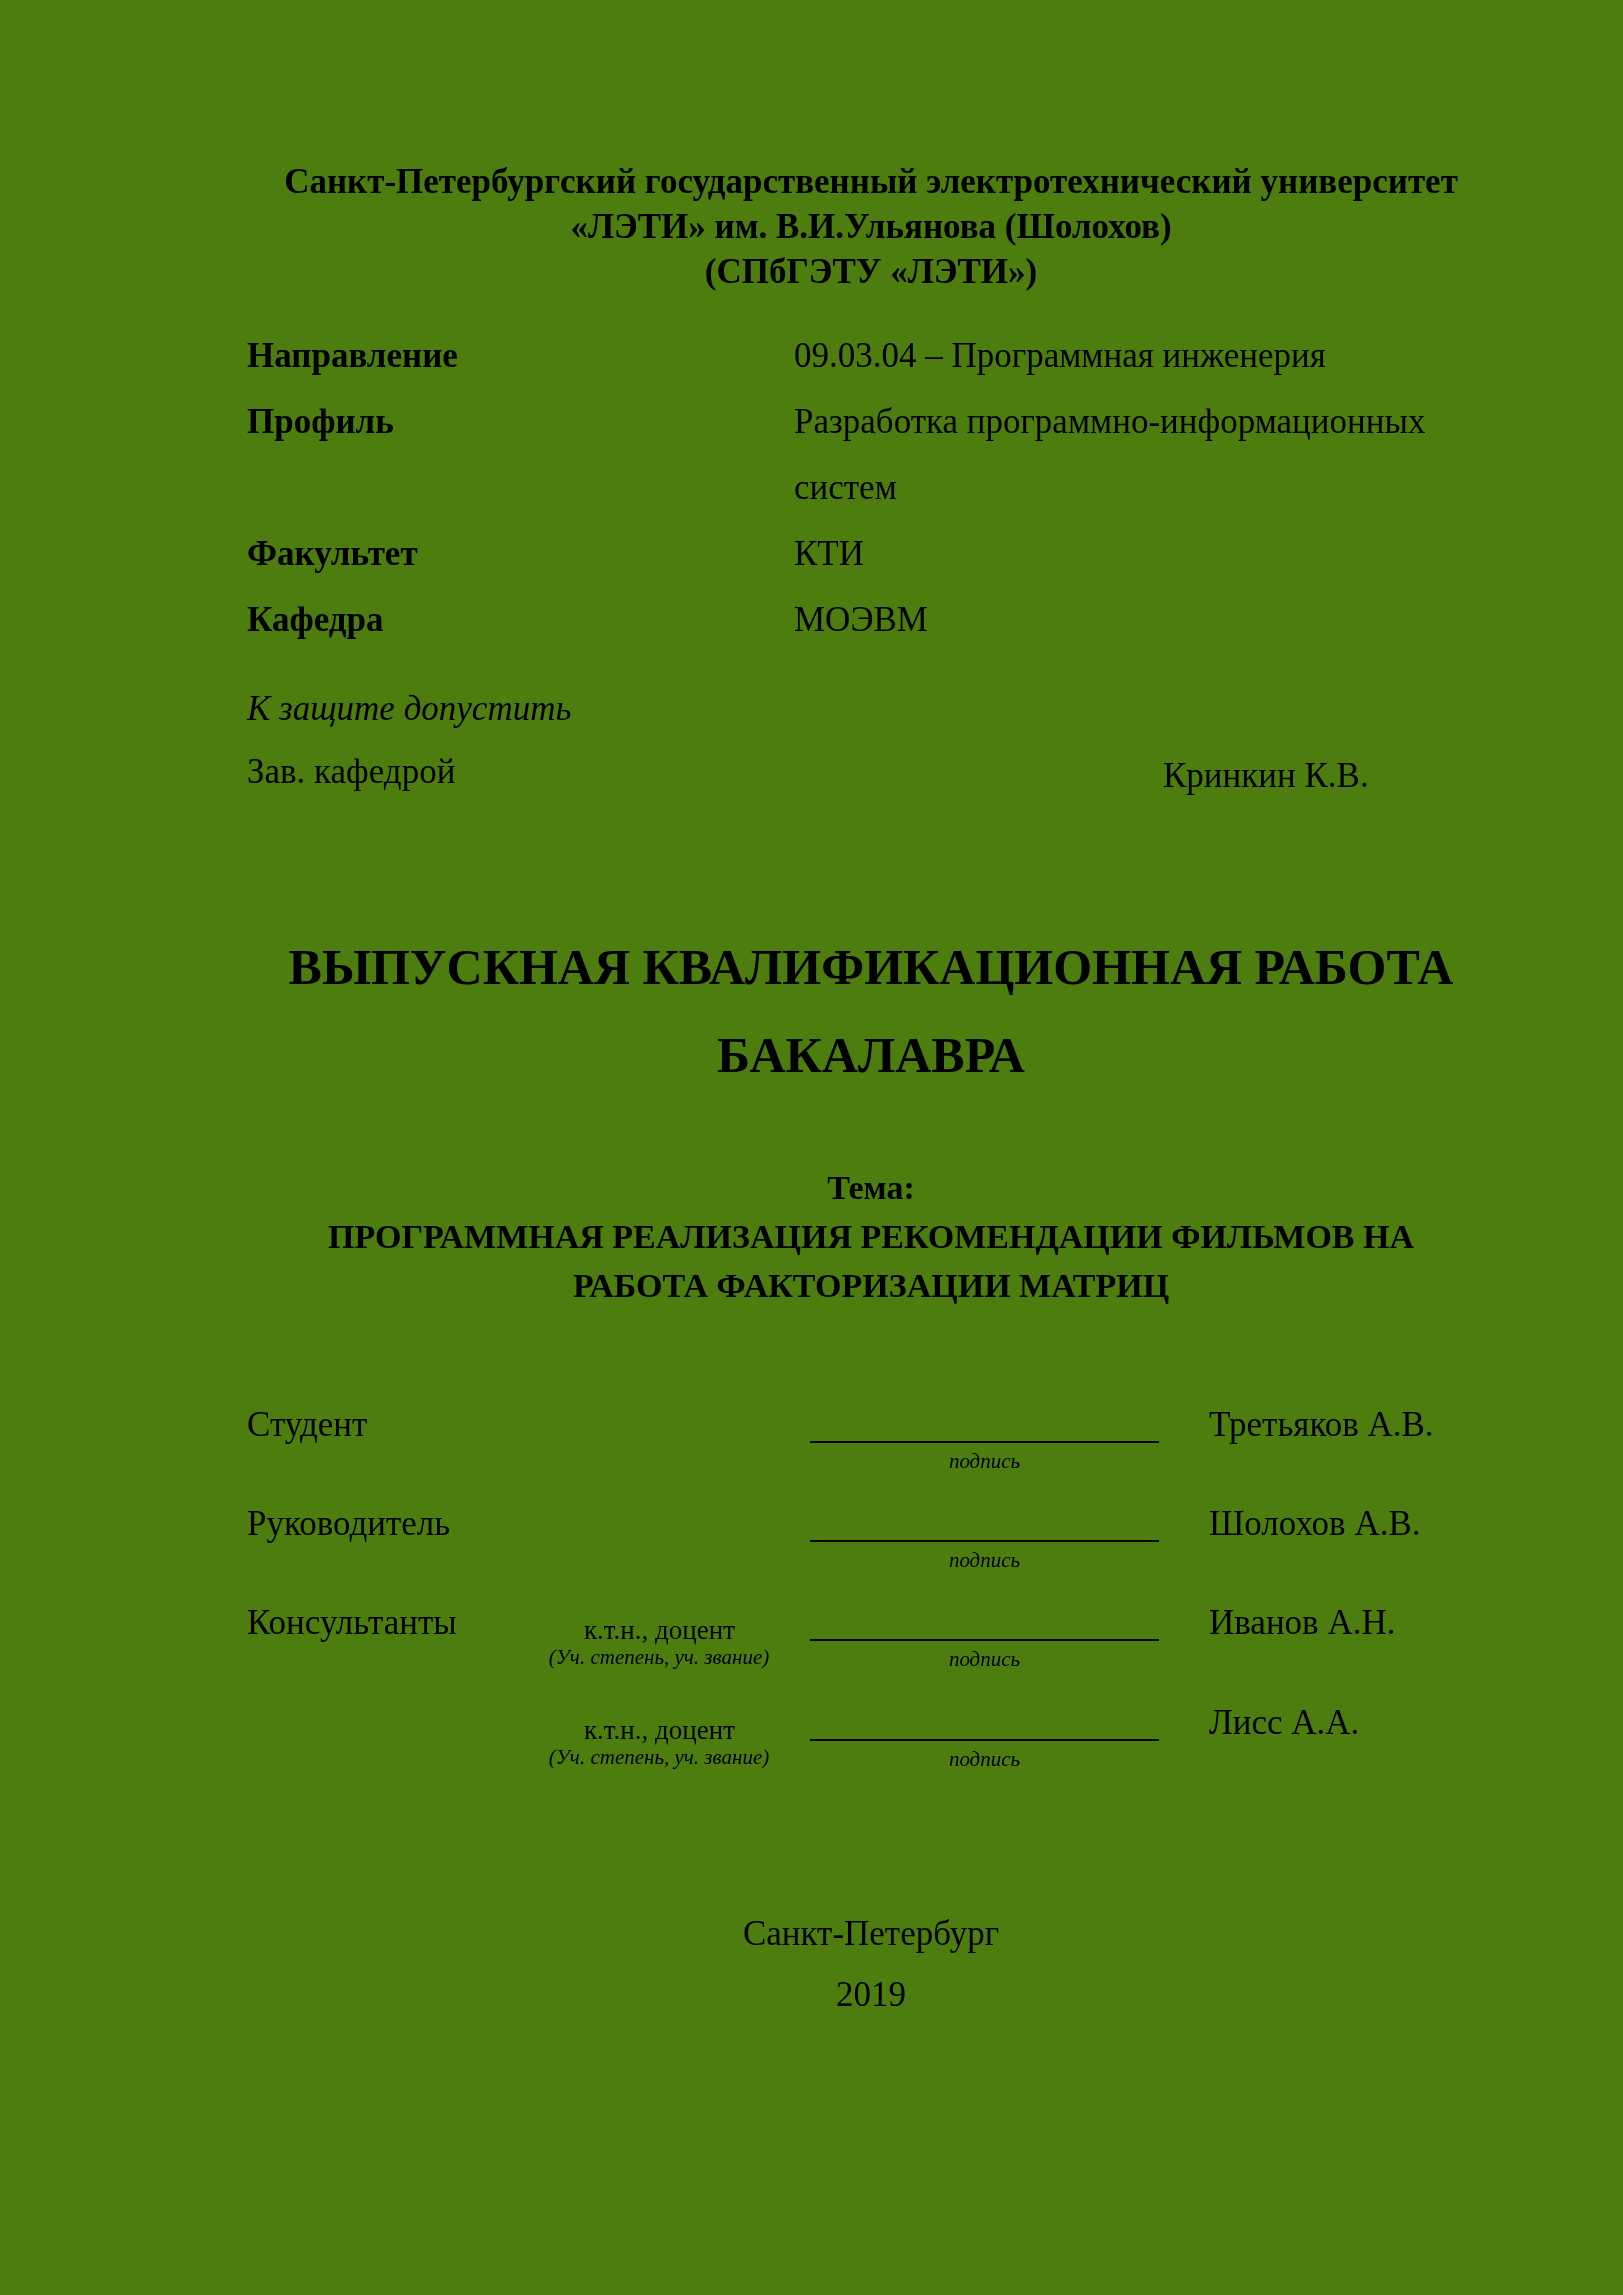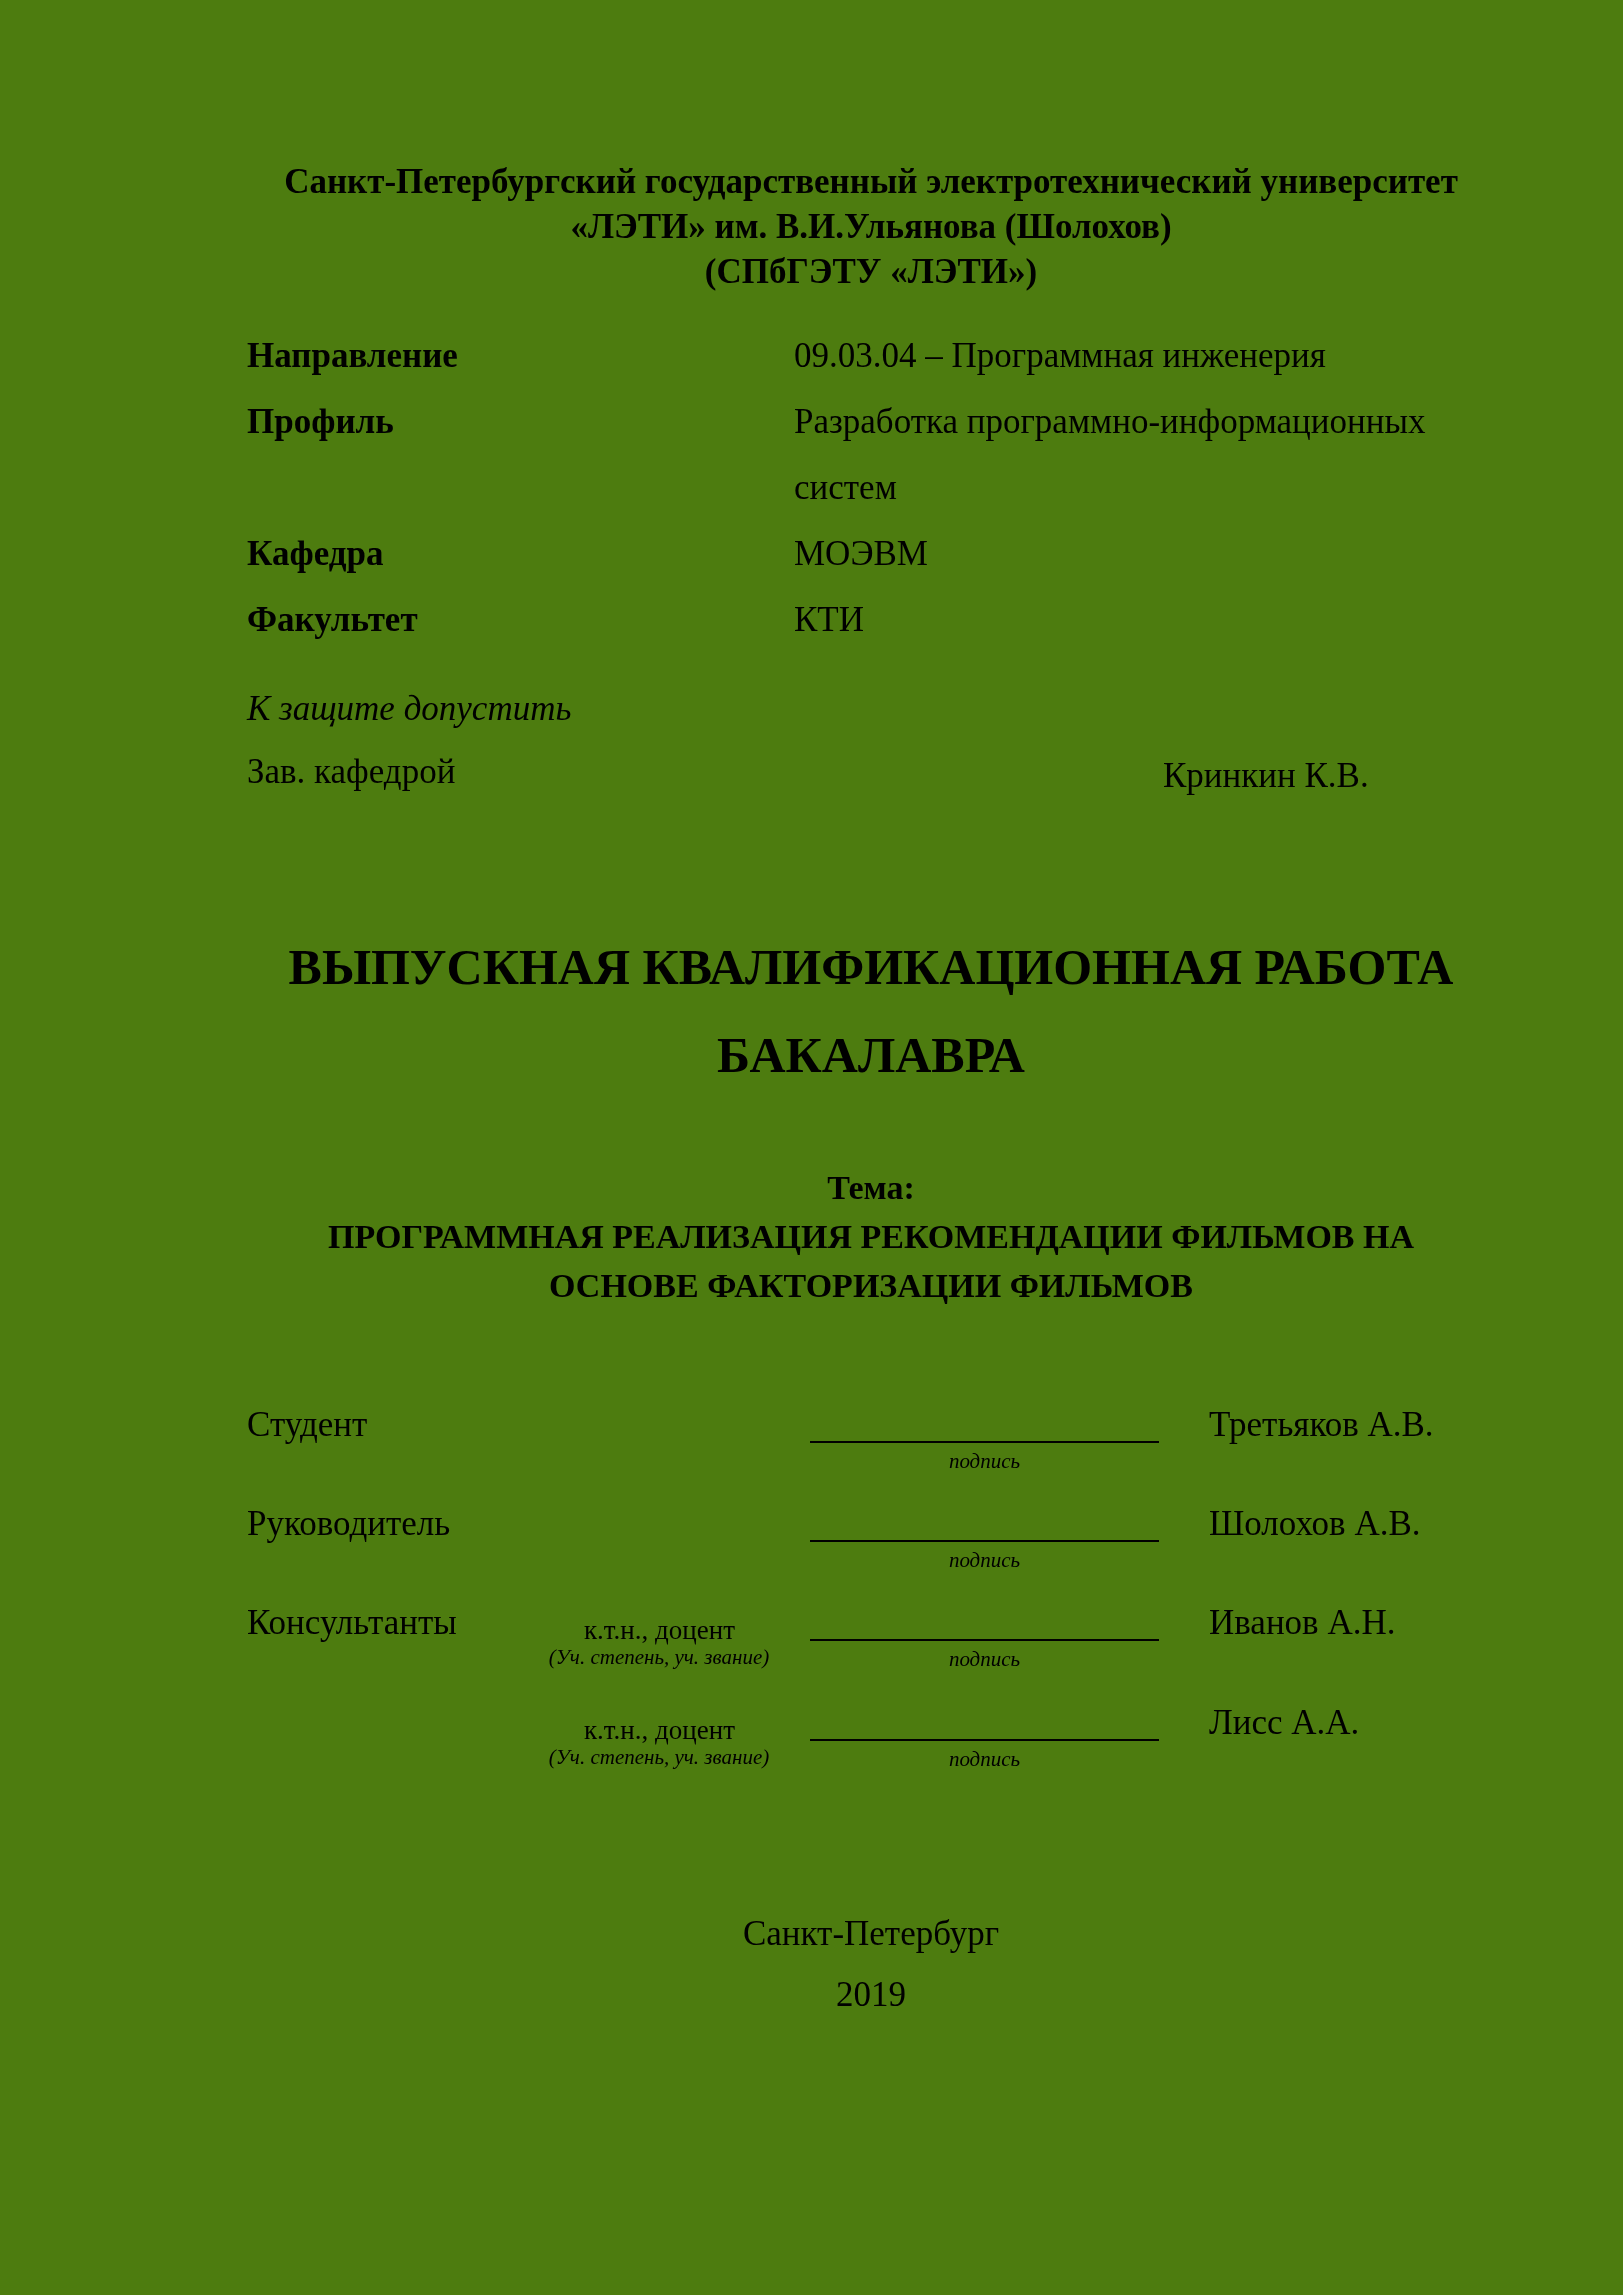"Кафедра" div.info-row { order: before "Факультет" -> after "Факультет" }
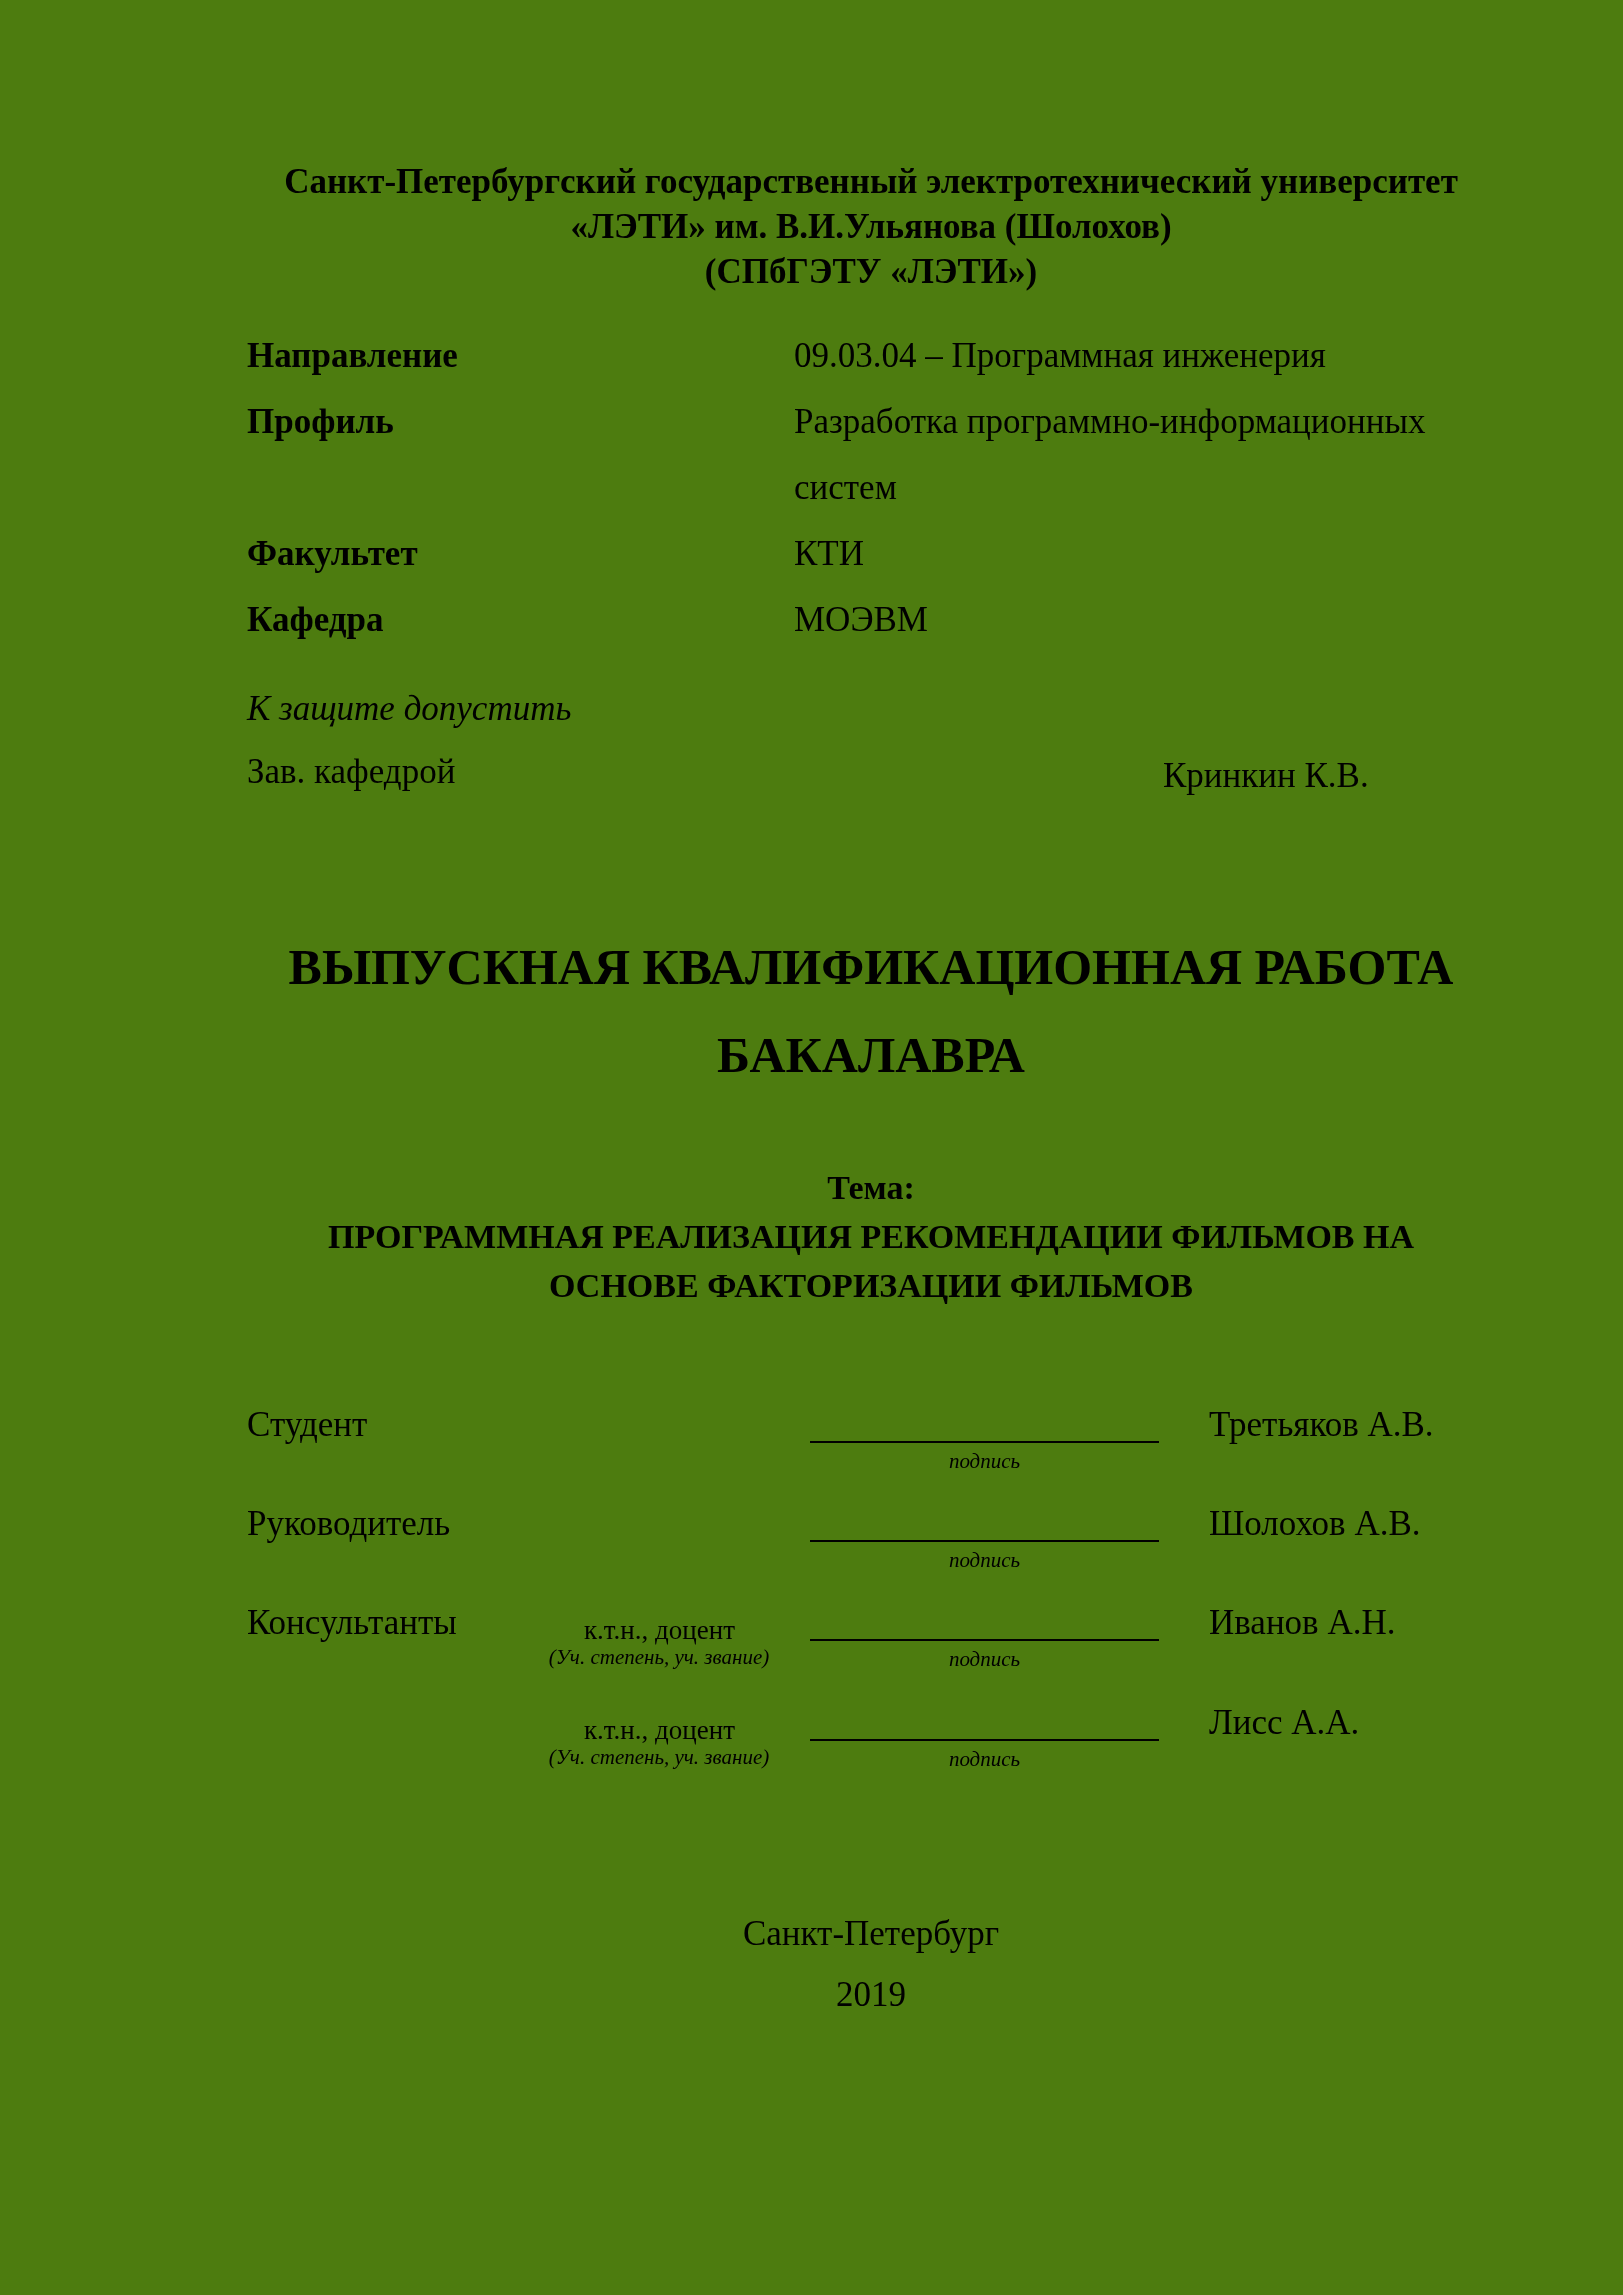"ОСНОВЕ ФАКТОРИЗАЦИИ ФИЛЬМОВ" div { text: ОСНОВЕ ФАКТОРИЗАЦИИ ФИЛЬМОВ -> РАБОТА ФАКТОРИЗАЦИИ МАТРИЦ }
